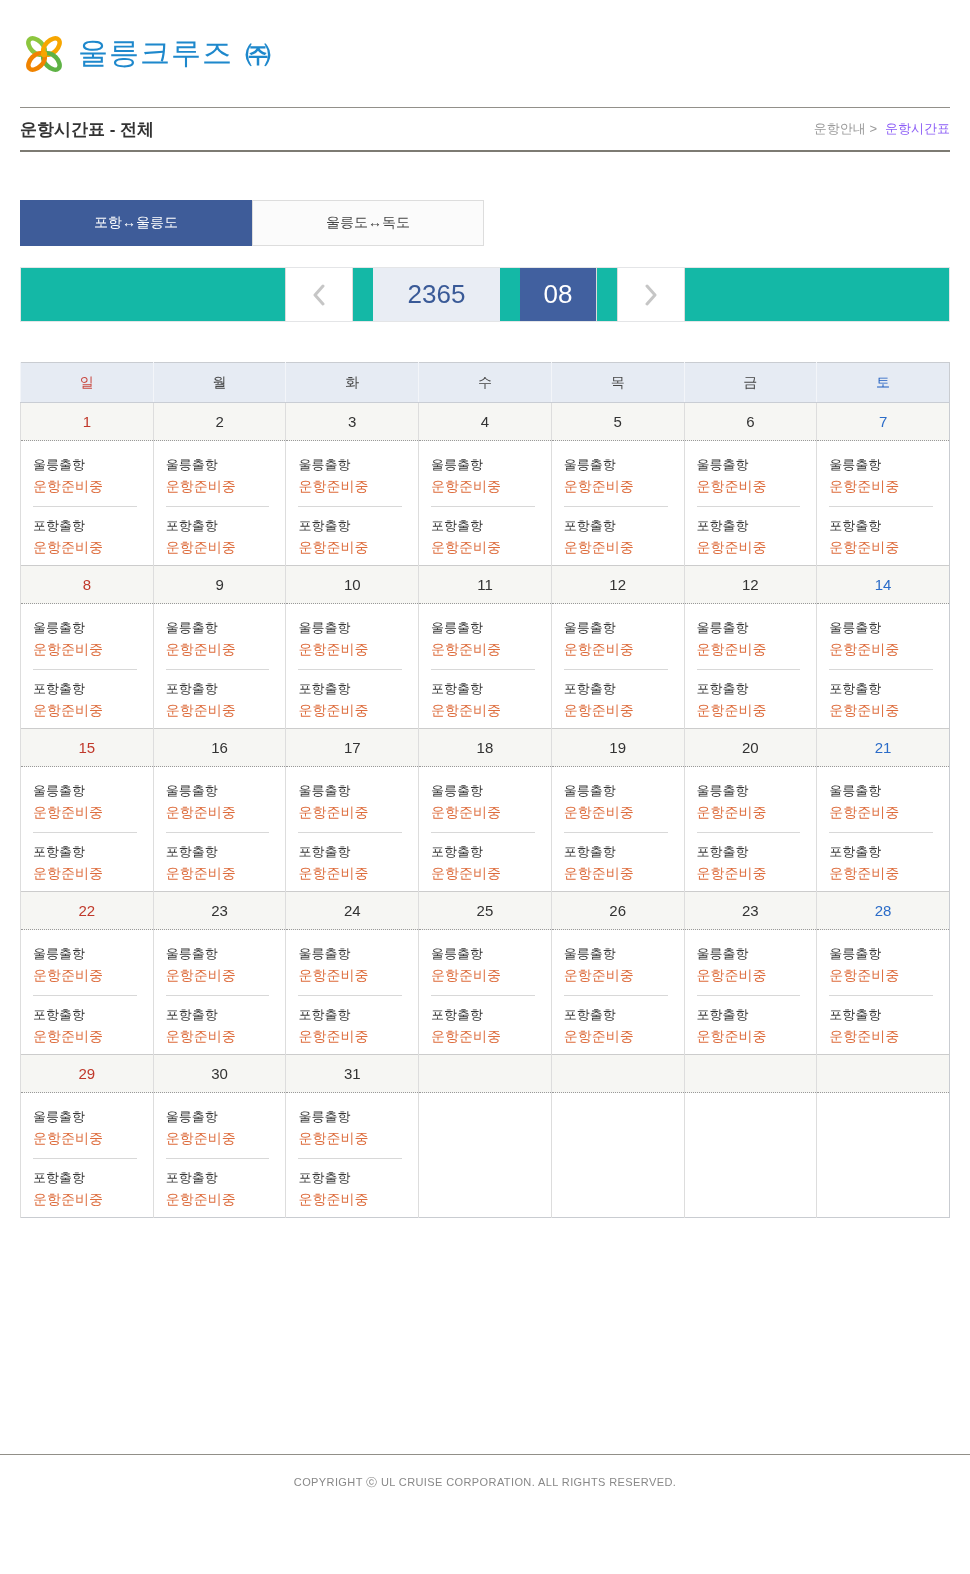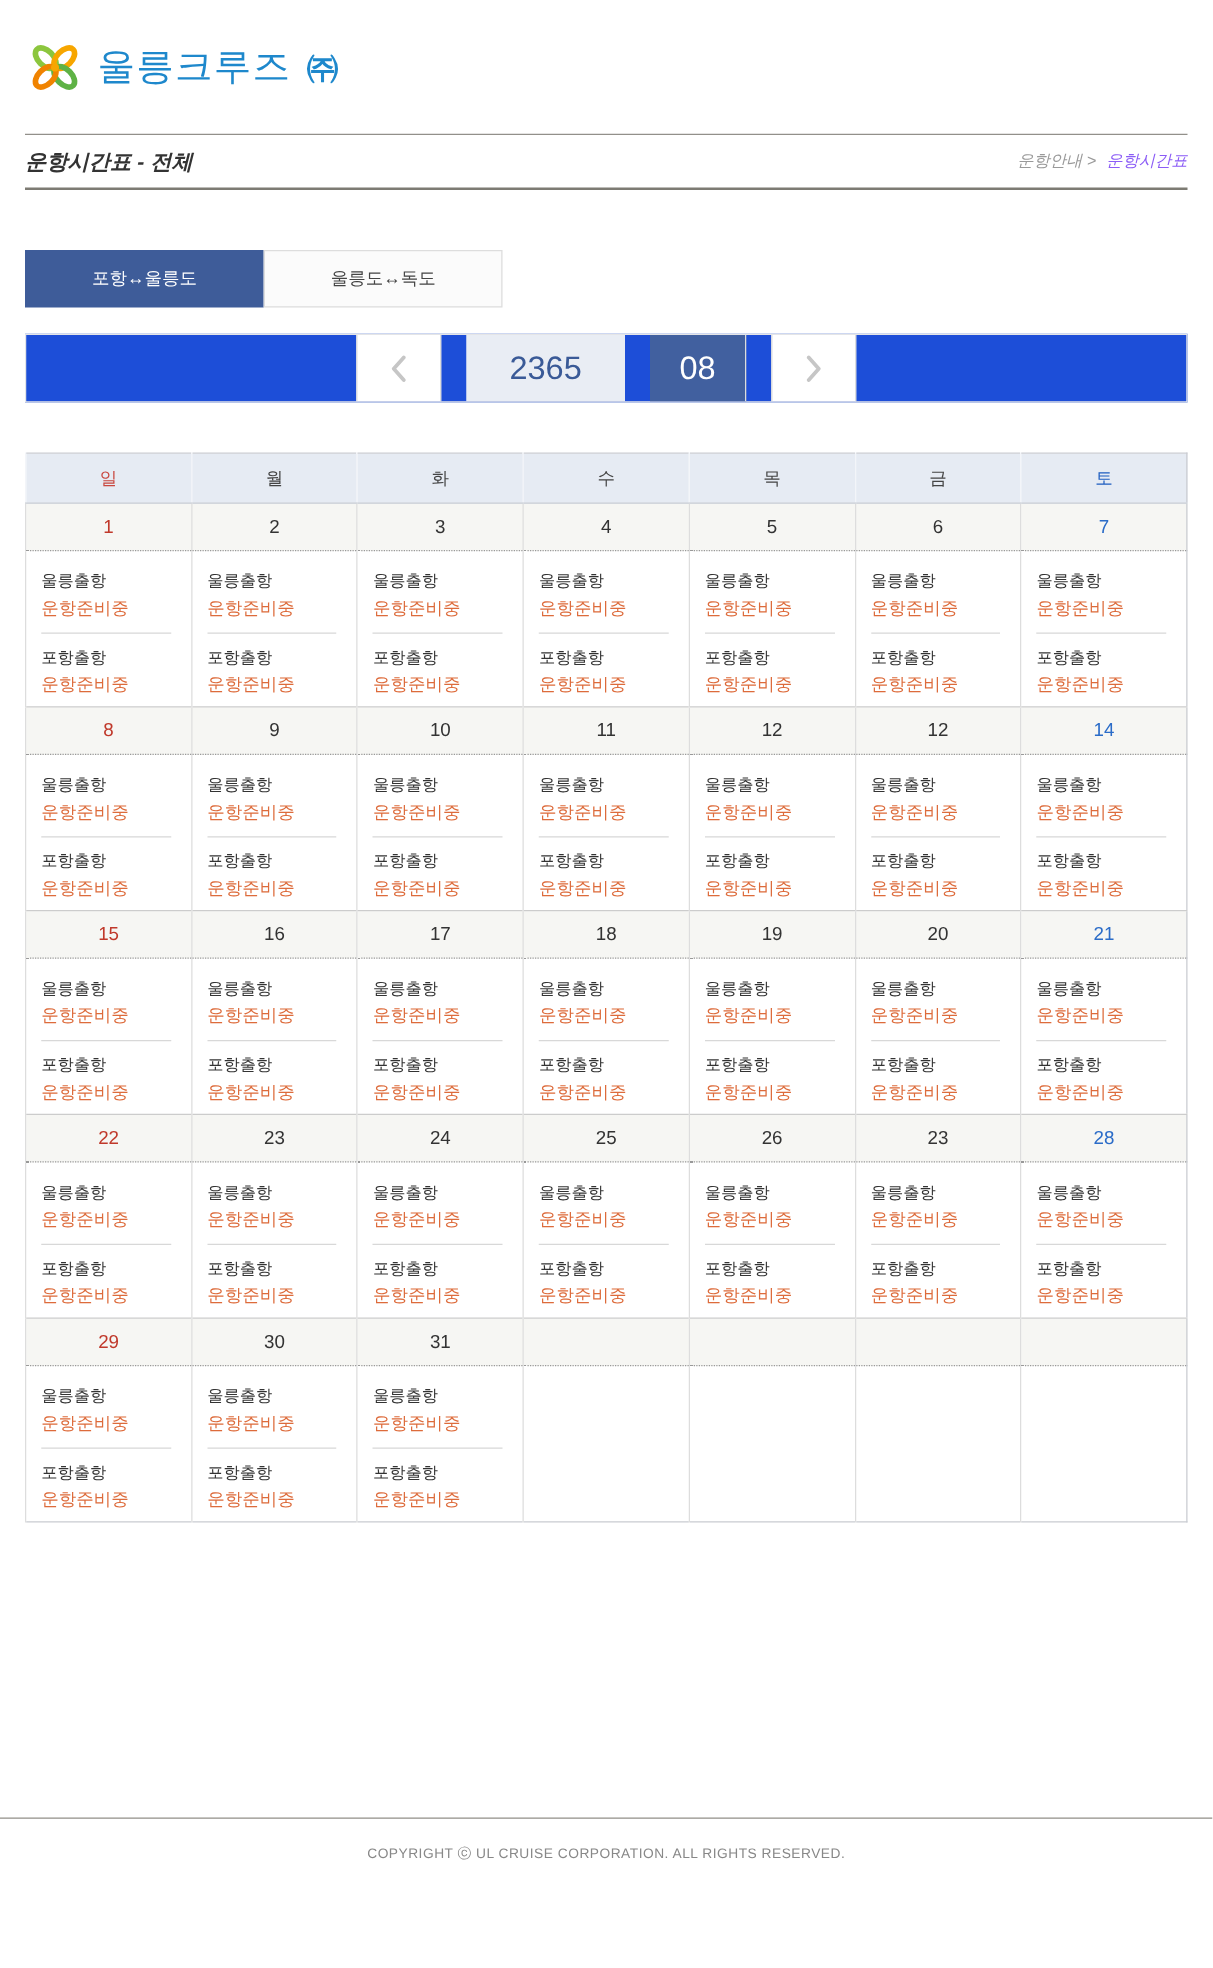"운항시간표 - 전체" .title-bar { font-style: italic -> none }
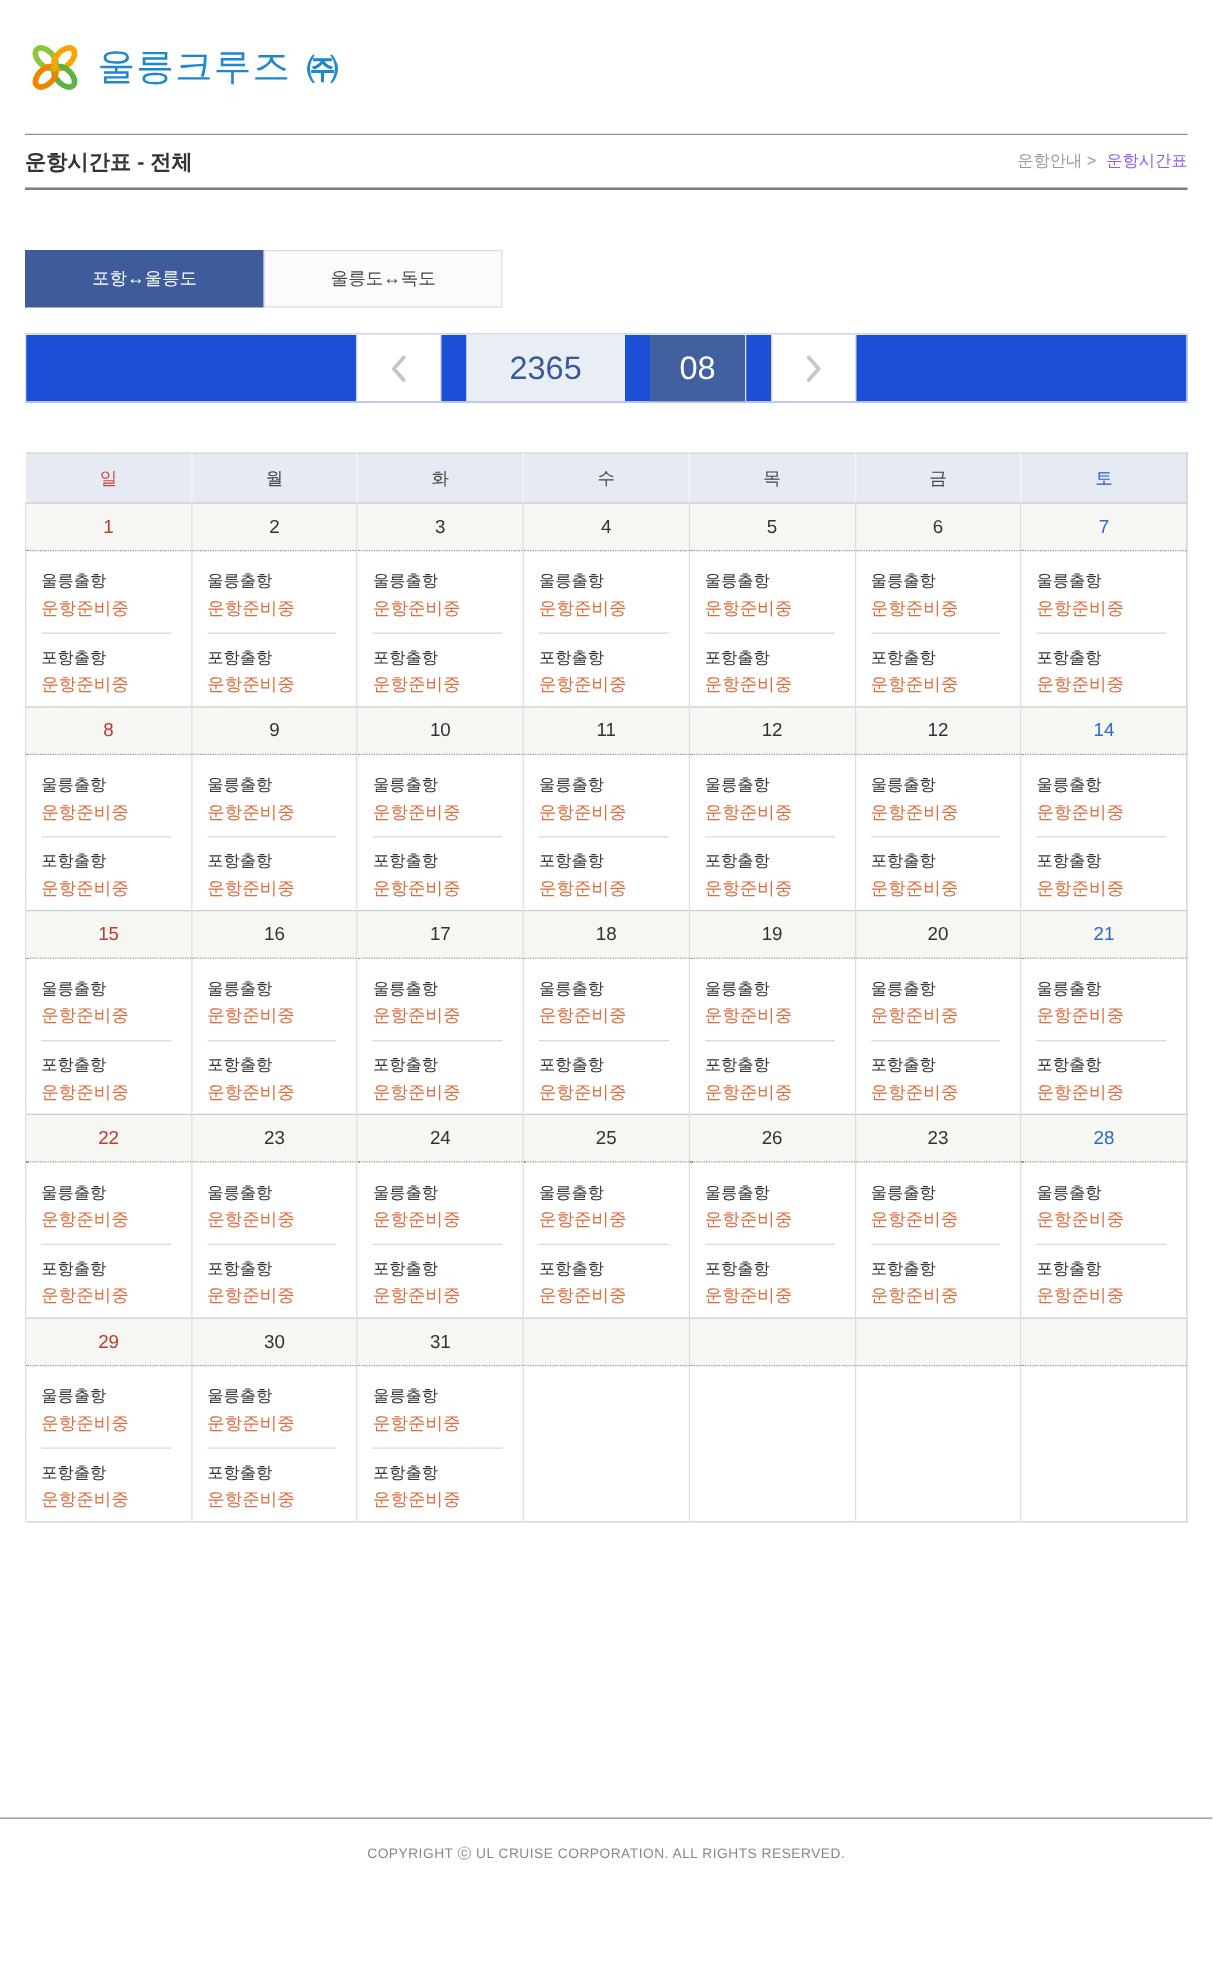"포항↔울릉도" .tab { width: 191px -> 232px }
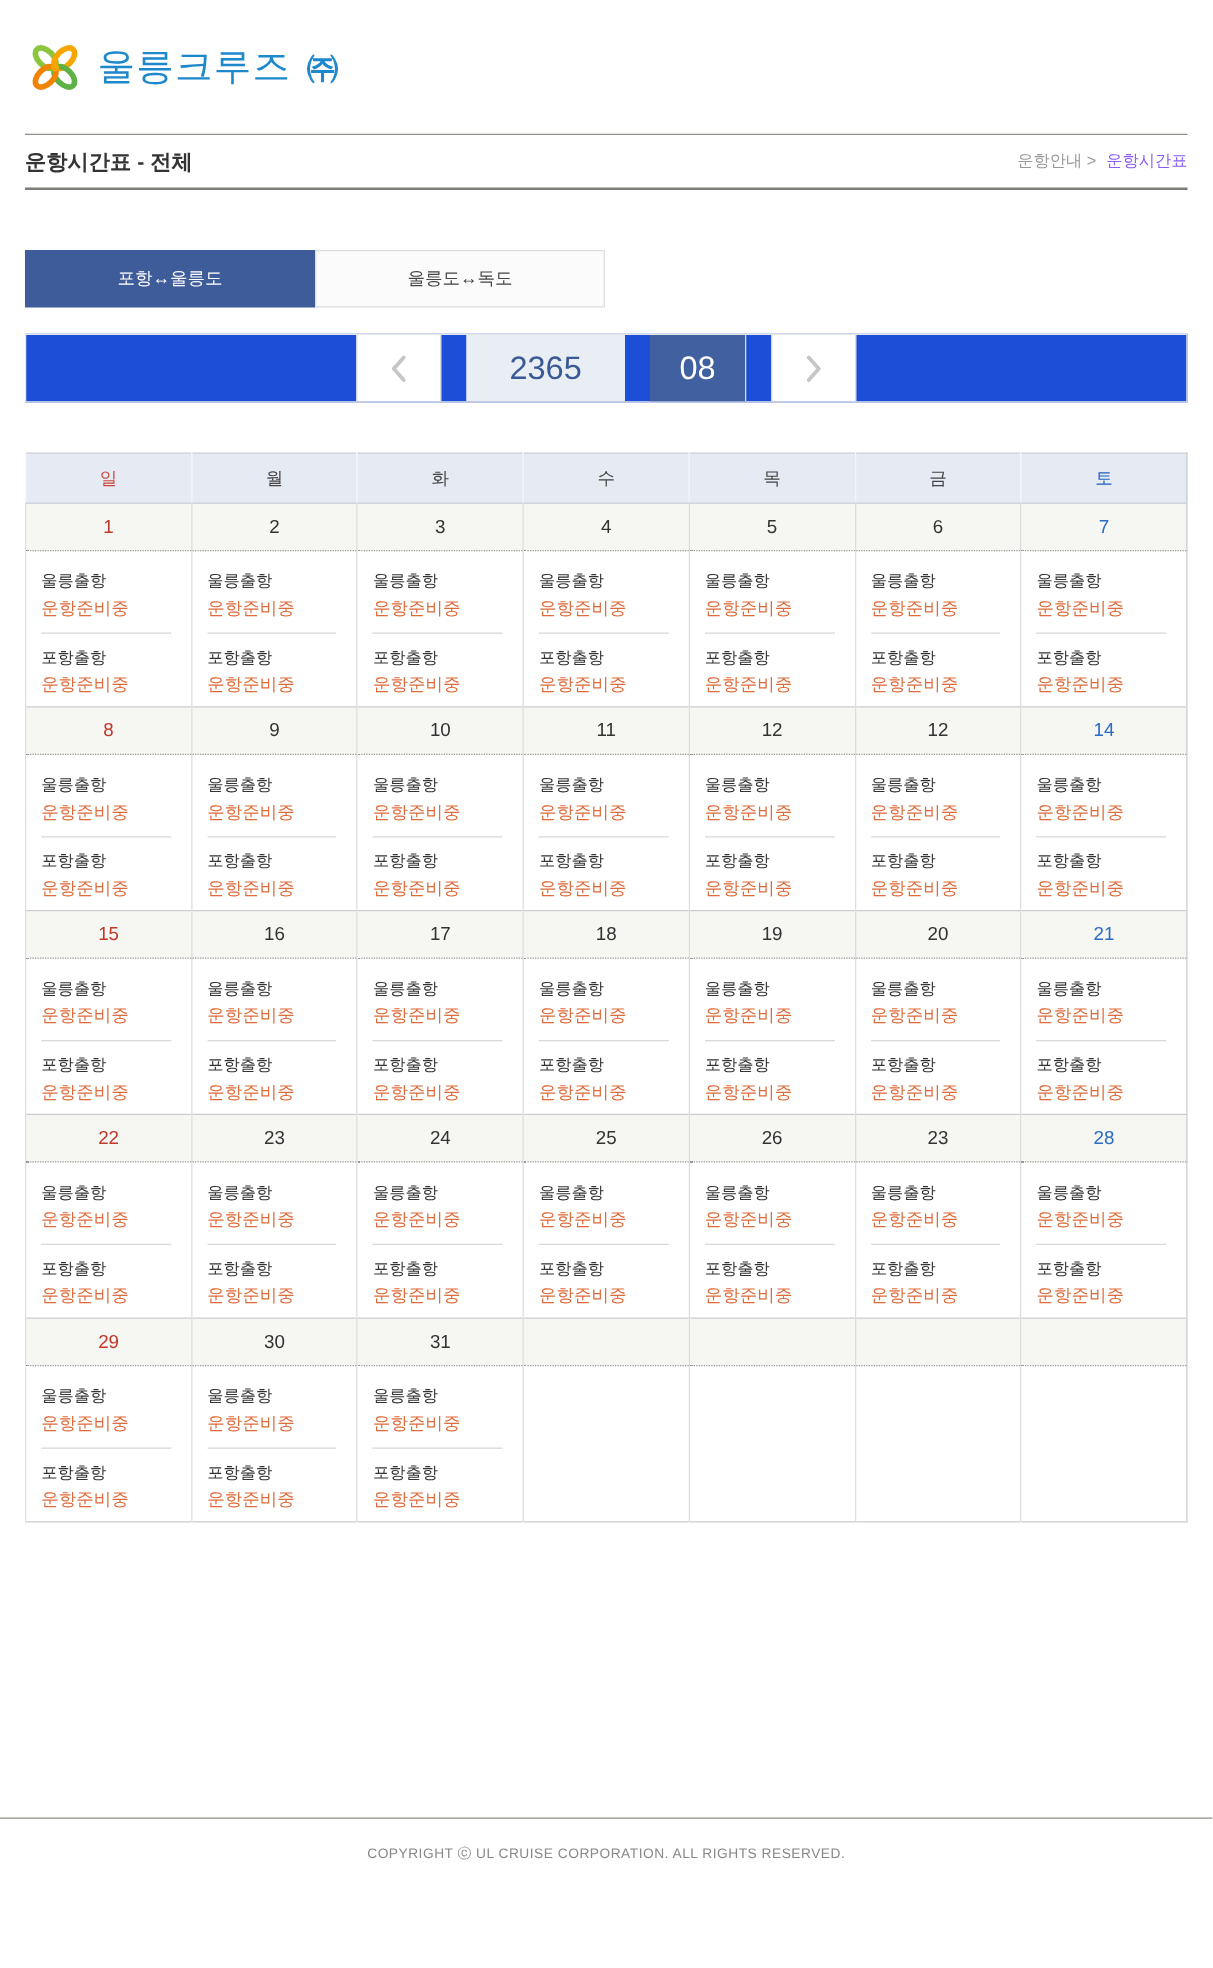"2365" .month-nav { background: #1d4ed8 -> #14b8a6 }
